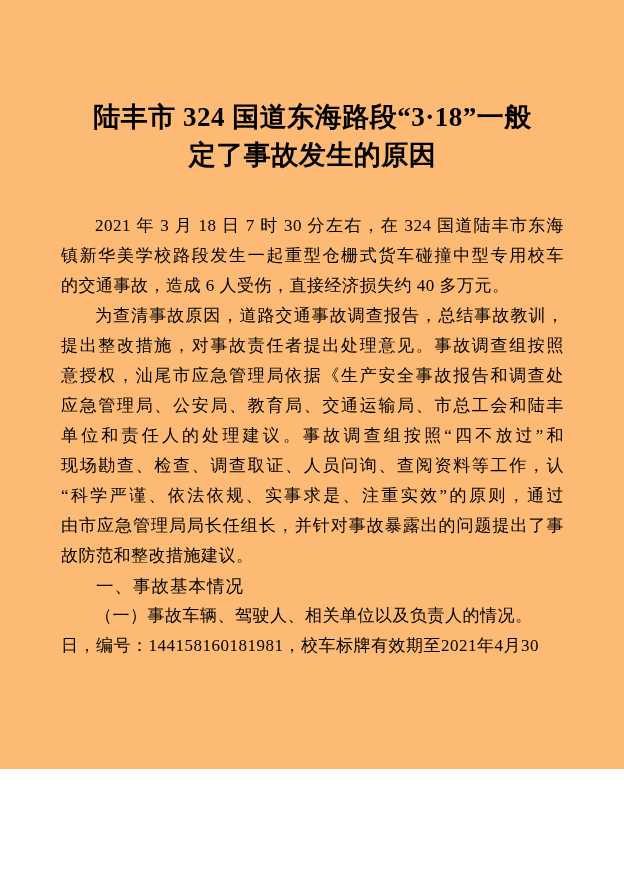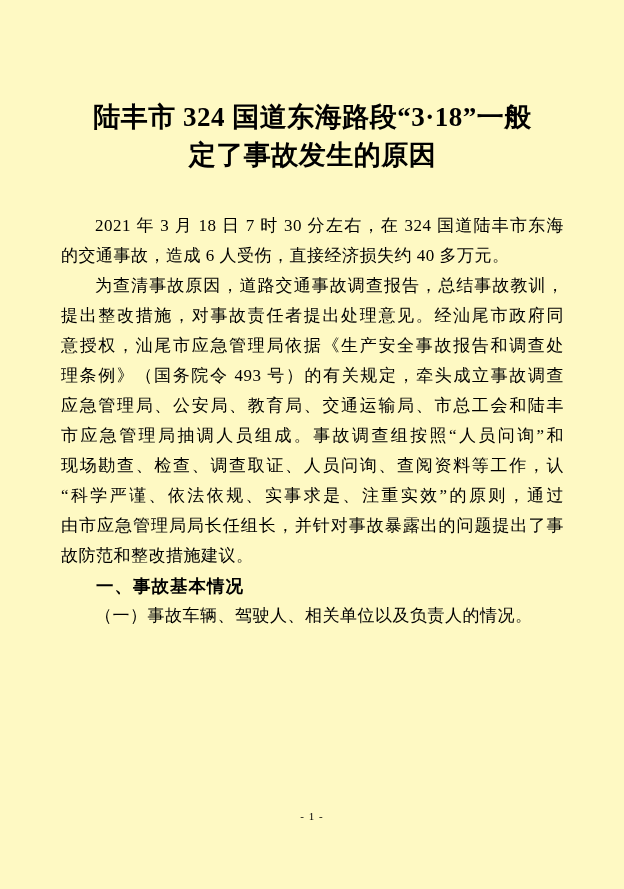"陆丰市 324 国道东海路段“3·18”一般" .page { background: #fef9c3 -> #fdba74; height: 889px -> 769px }
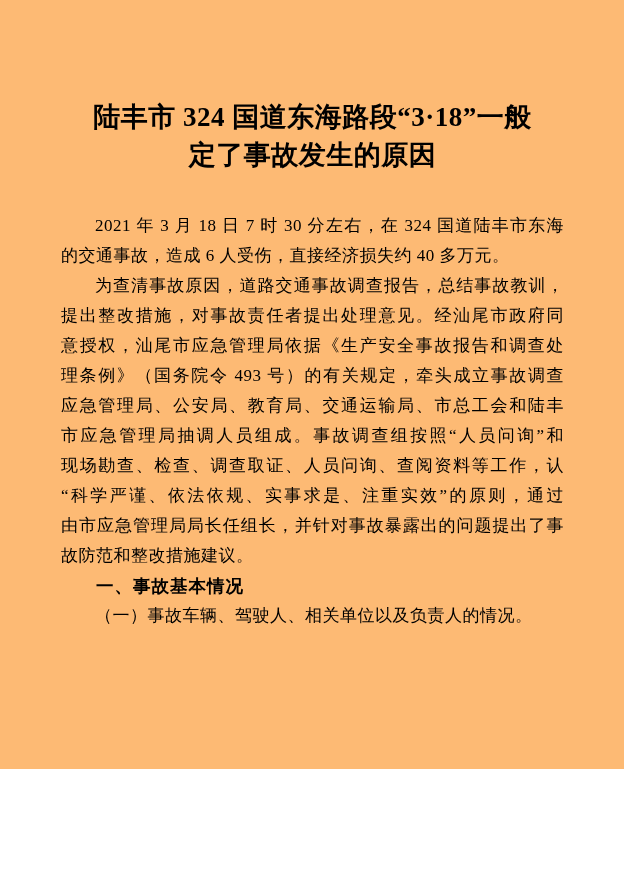"镇新华美学校路段发生一起重型仓栅式货车碰撞中型专用校车" div.line { html: none -> <div>镇新华美学校路段发生一起重型仓栅式货车碰撞中型专用校车</div> }
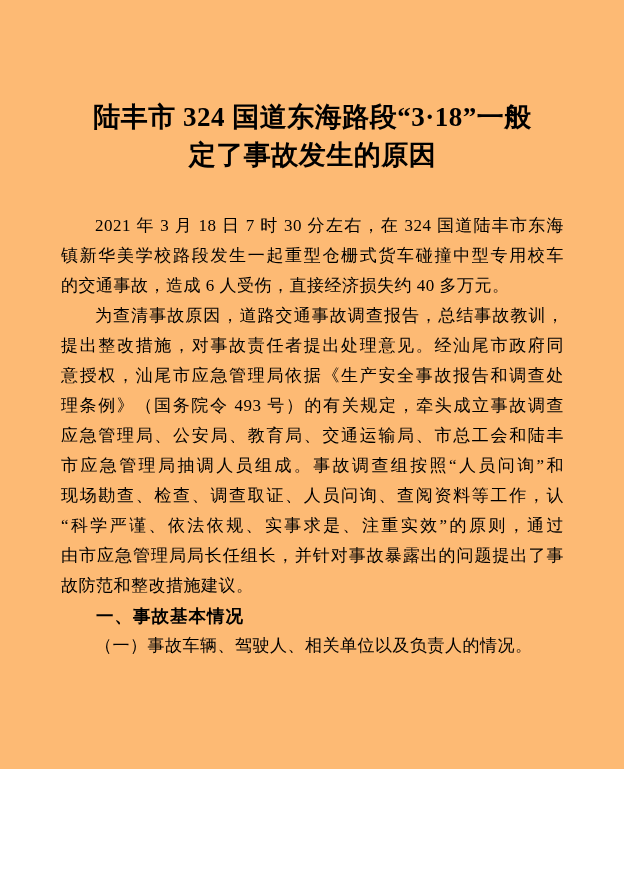"提出整改措施，对事故责任者提出处理意见。经汕尾市政府同" div.line { text: 经汕尾市政府同 -> 事故调查组按照 }
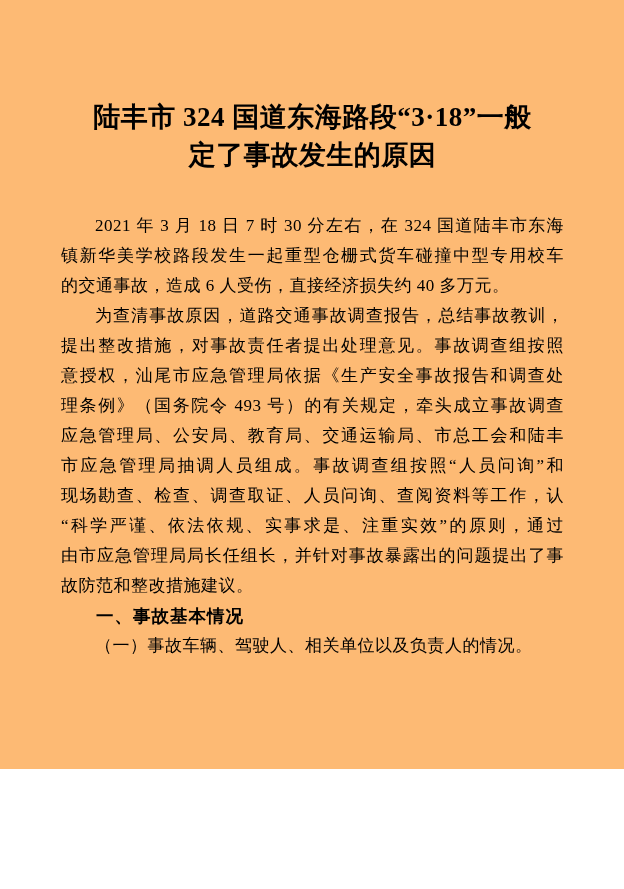"理条例》（国务院令 493 号）的有关规定，牵头成立事故调查" div.line { html: <div>理条例》（国务院令 493 号）的有关规定，牵头成立事故调查</div> -> none }
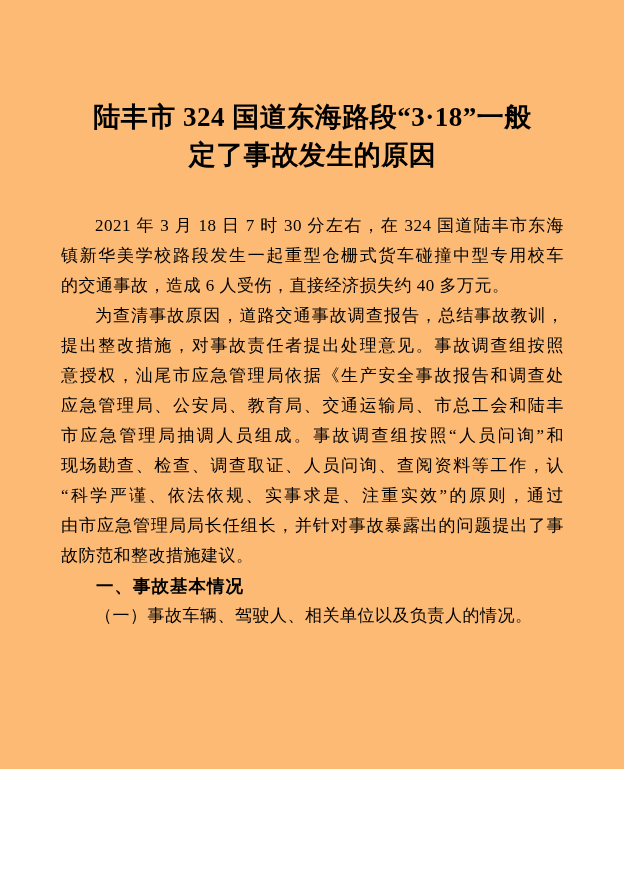"市应急管理局抽调人员组成。事故调查组按照“人员问询”和" div.line { text: 市应急管理局抽调人员组成。事故调查组按照“人员问询 -> 单位和责任人的处理建议。事故调查组按照“四不放过 }
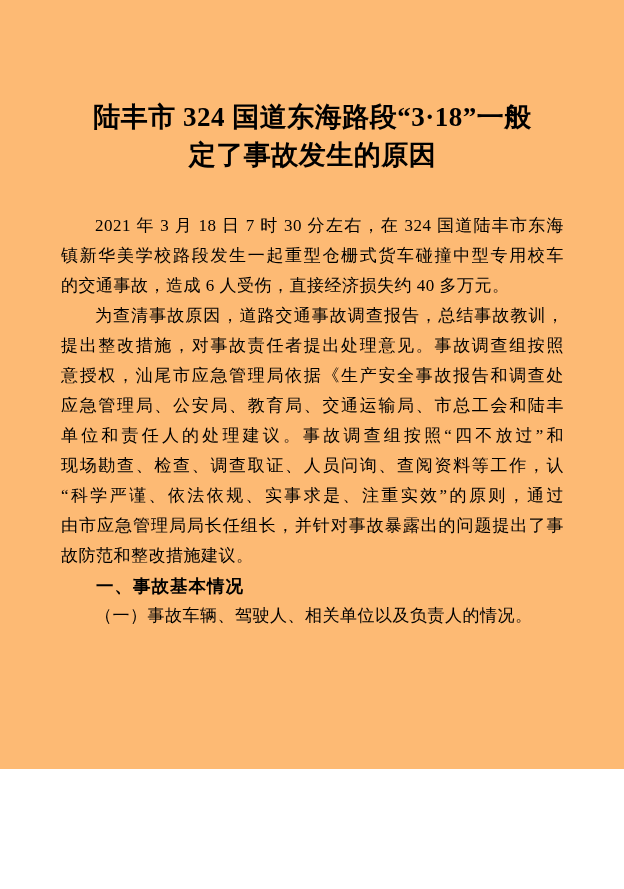"一、事故基本情况" .heading { font-weight: bold -> normal }
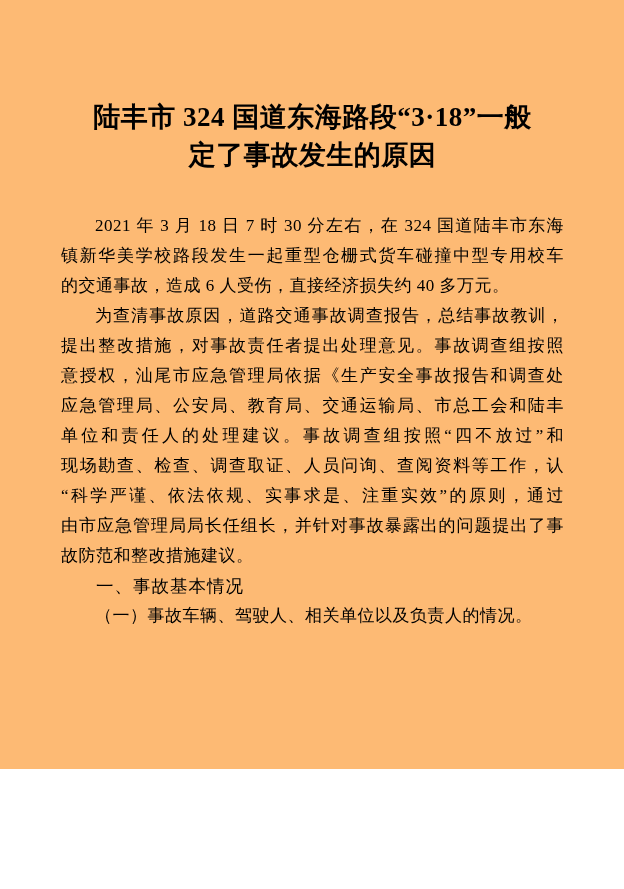"日，编号：144158160181981，校车标牌有效期至2021年4月30" div.line { html: none -> <div>日，编号：144158160181981，校车标牌有效期至2021年4月30</div> }
